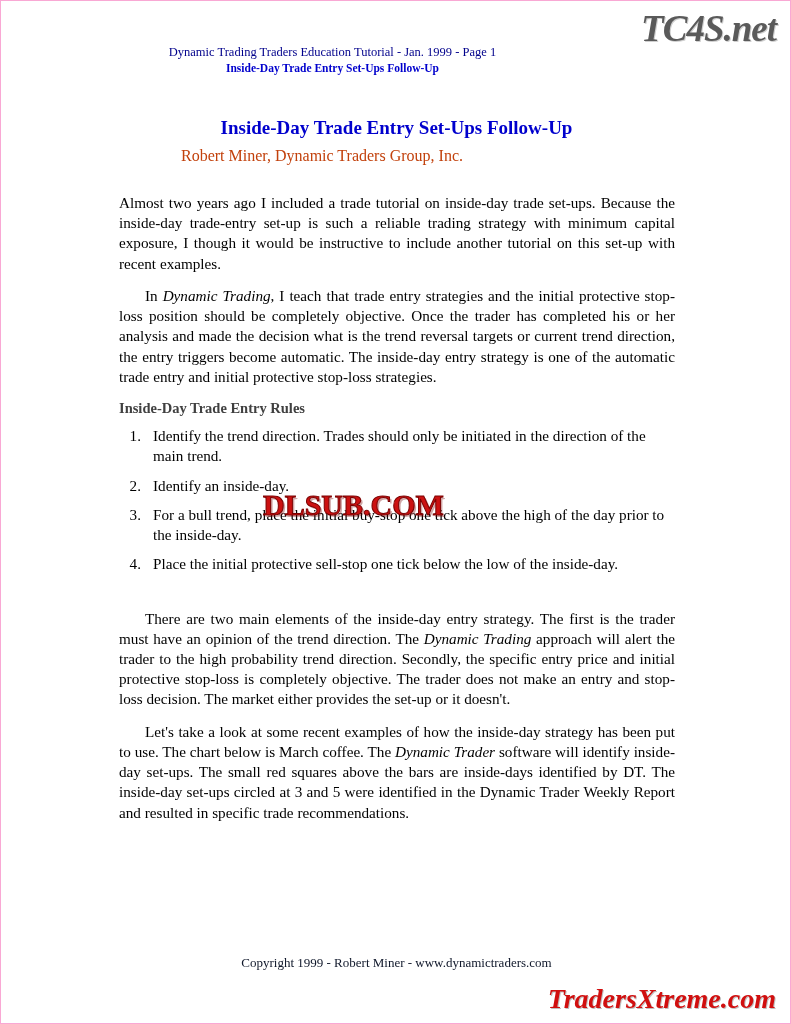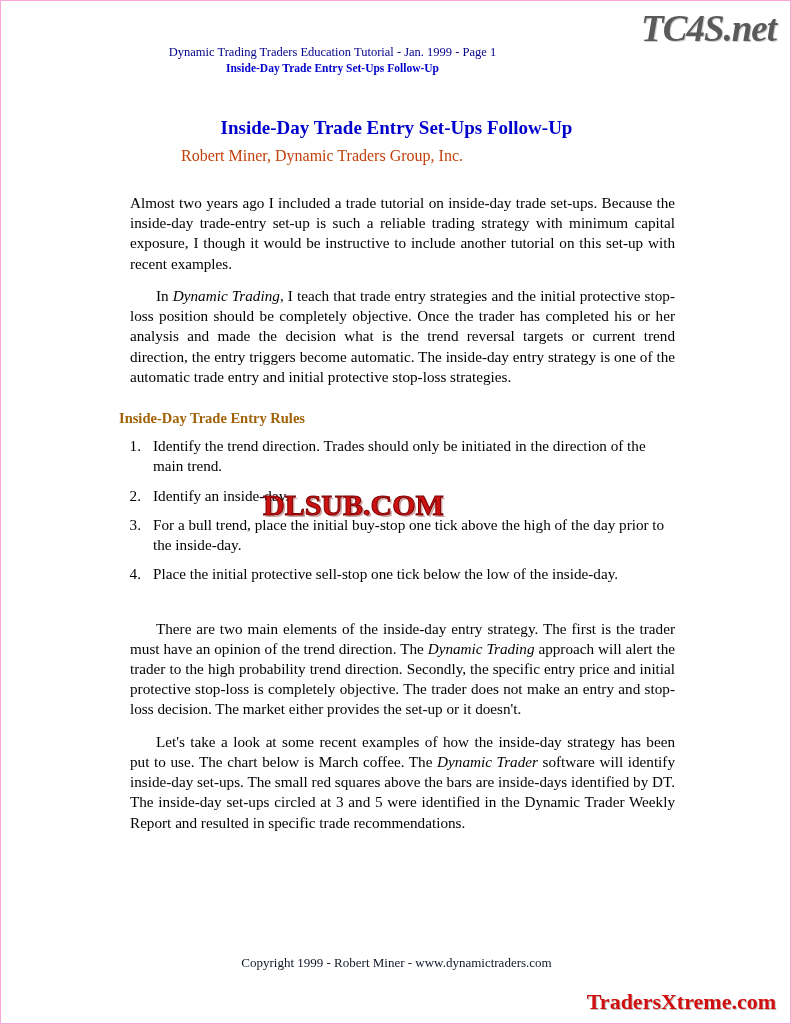"Almost two years ago I" .body p { margin: 0 0 12px 11px -> 0 0 12px 0 }
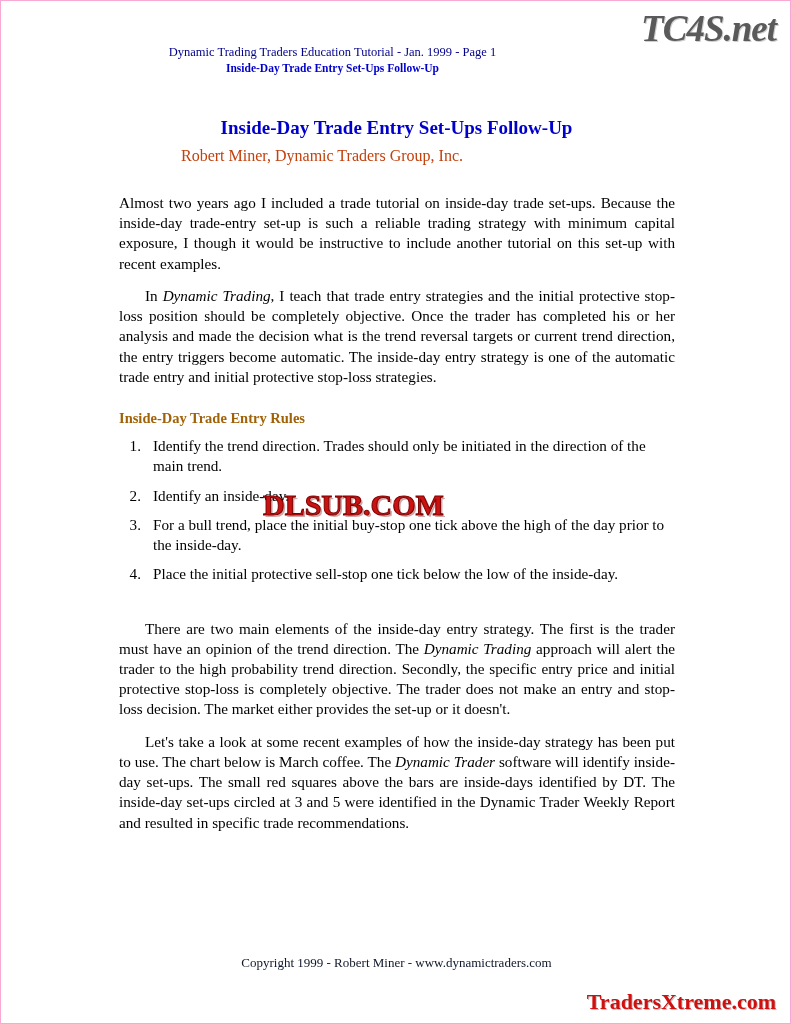"Inside-Day Trade Entry Rules" .section-head { color: #a16207 -> #404040; margin: 22px 0 8px 0 -> 12px 0 8px 0 }
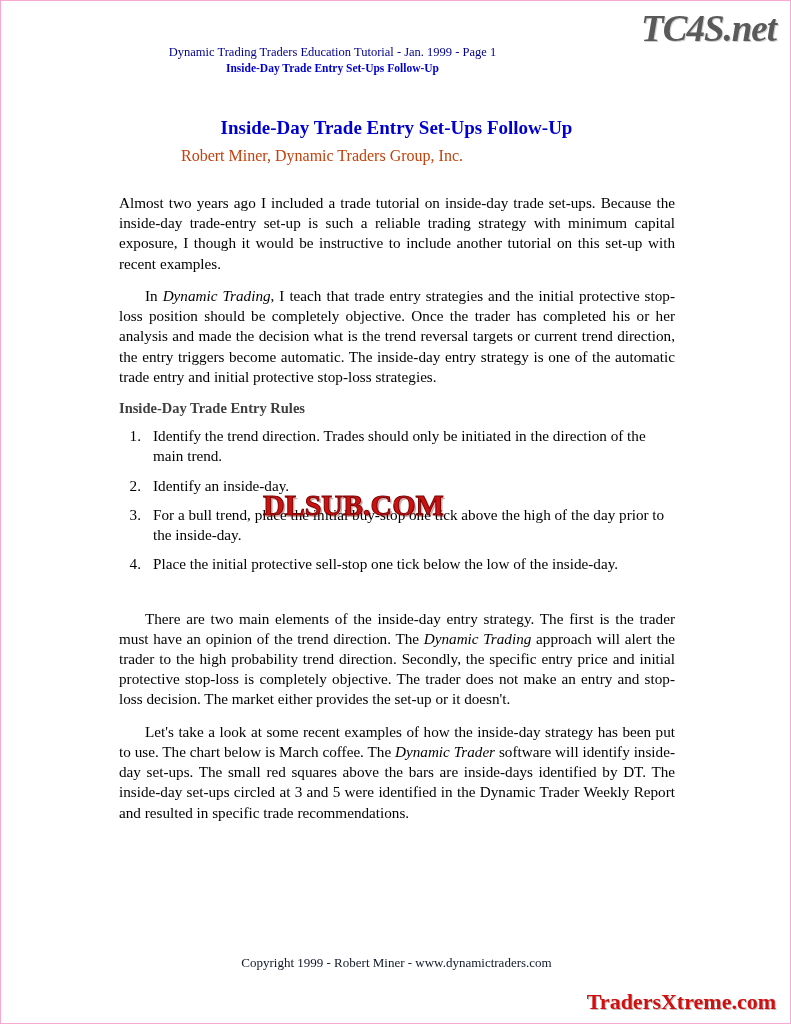"TradersXtreme.com" .wm-tx { font-size: 22px -> 28px; font-style: none -> italic }
